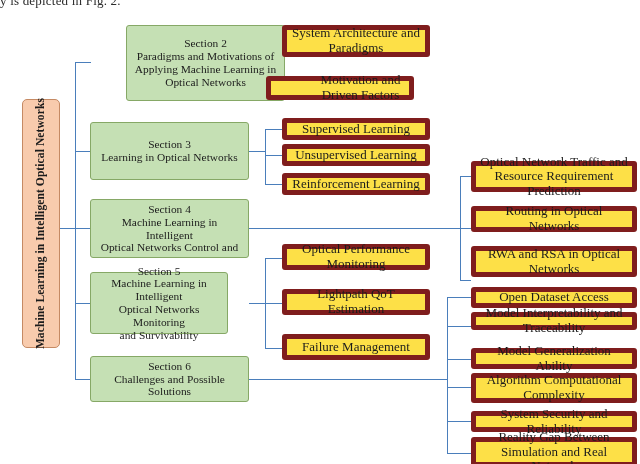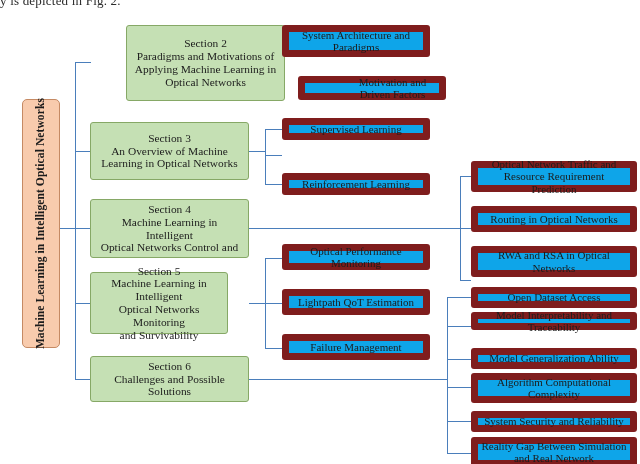"System Architecture and Paradigms" .leaf { background: #0ea5e9 -> #fde047; border: 7px solid #7f1d1d -> 5px solid #7f1d1d; font-size: 11px -> 13px }
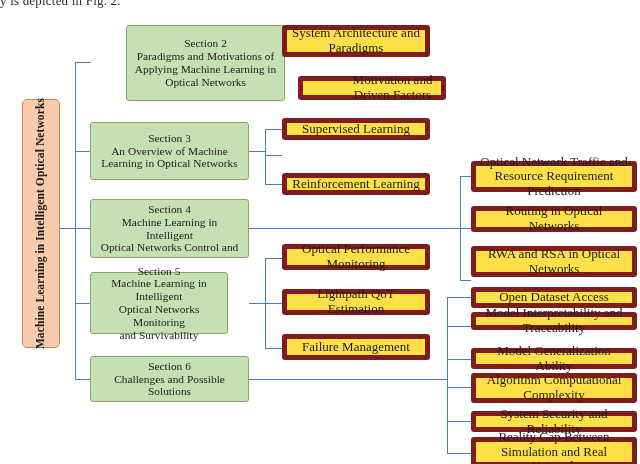"Motivation and Driven Factors" div.node { left: 298px -> 266px }
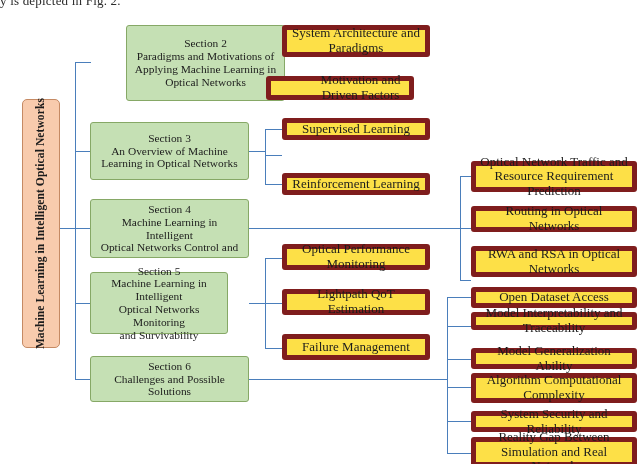"An Overview of Machine" span { html: <span>An Overview of Machine</span> -> none }
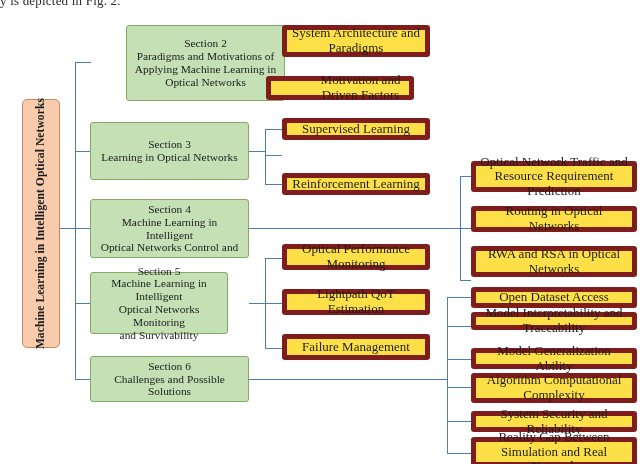"Unsupervised Learning" div.node { html: none -> <div> <span>Unsupervised Learning</span> </div> }
